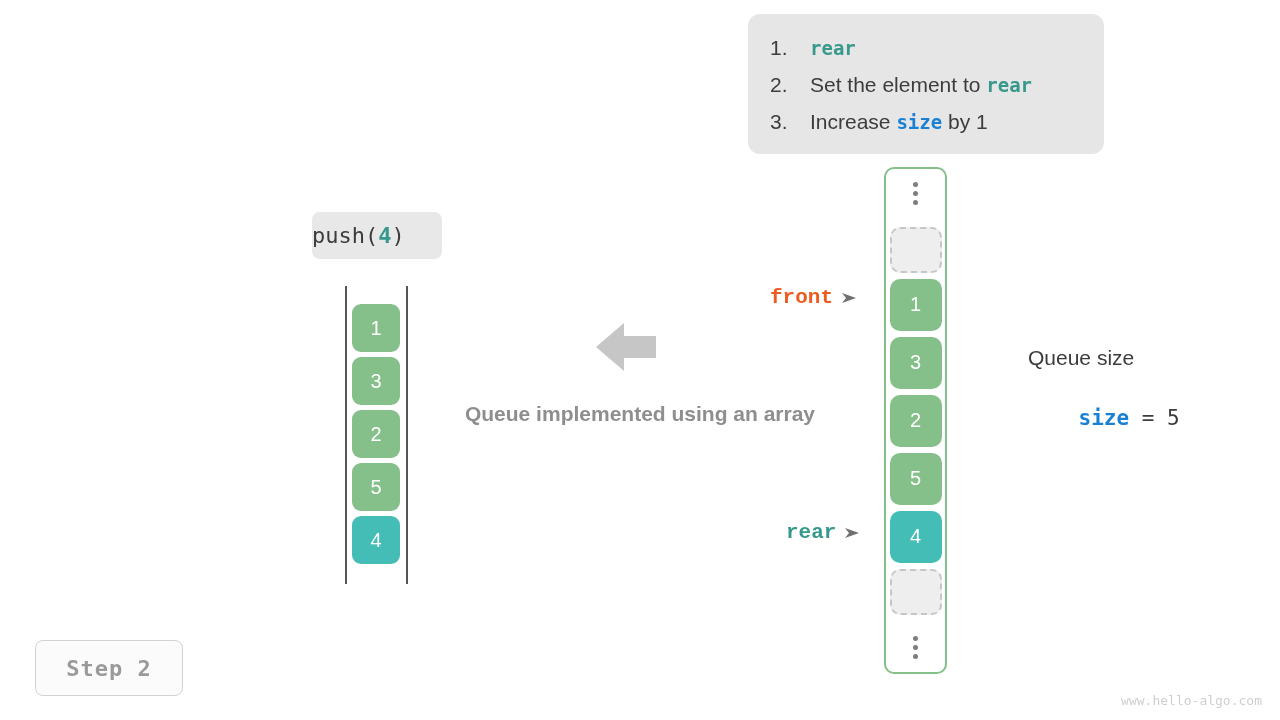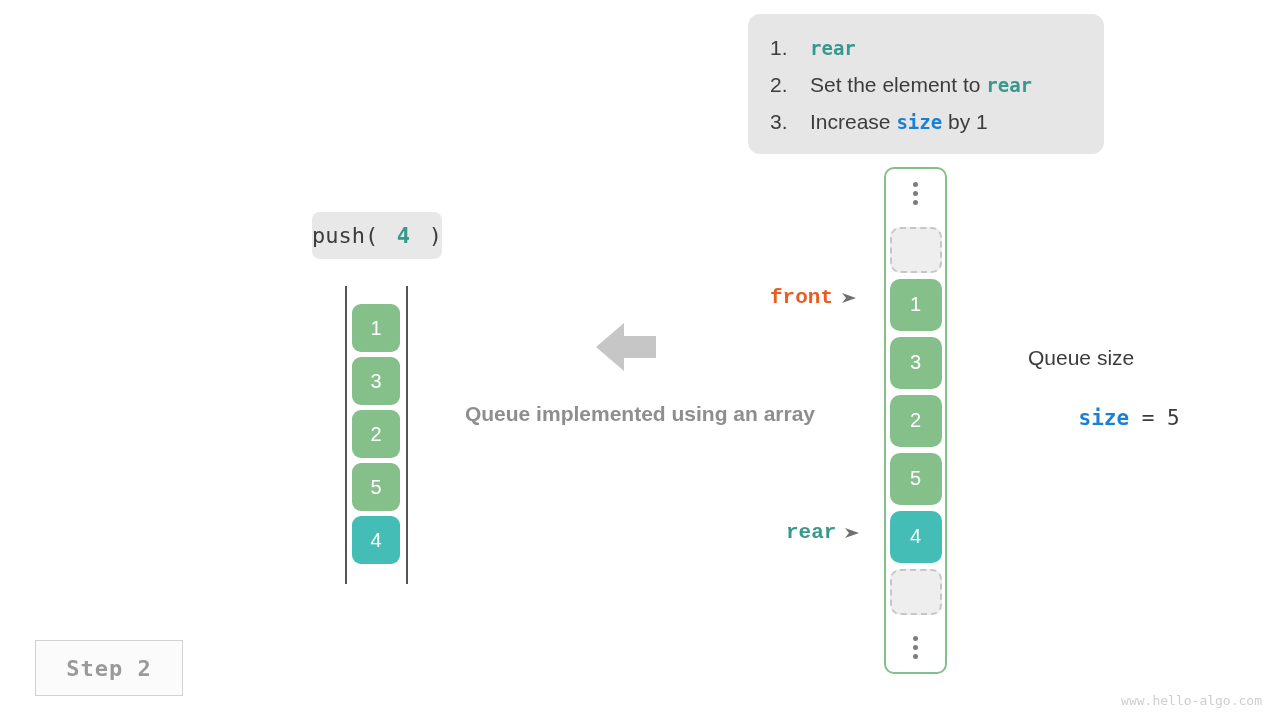"push(" .push-label { justify-content: space-between -> flex-start }
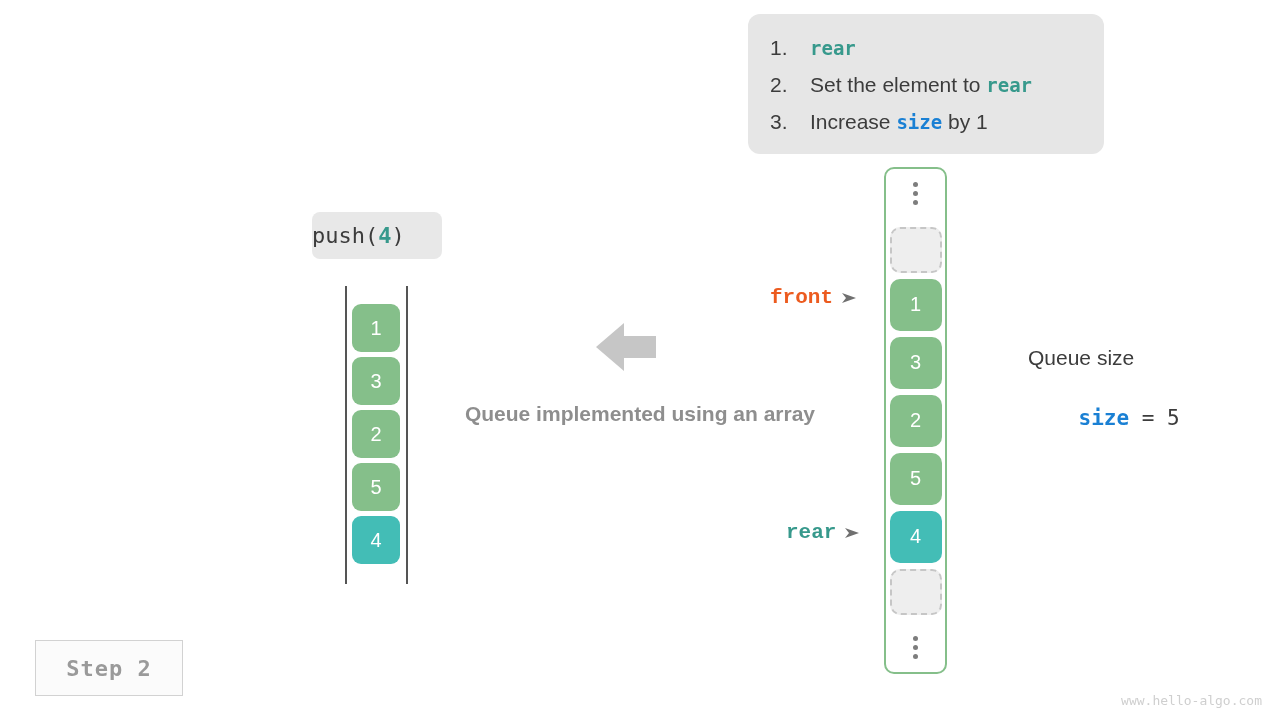"Step 2" .step-badge { border-radius: 0 -> 8px }
